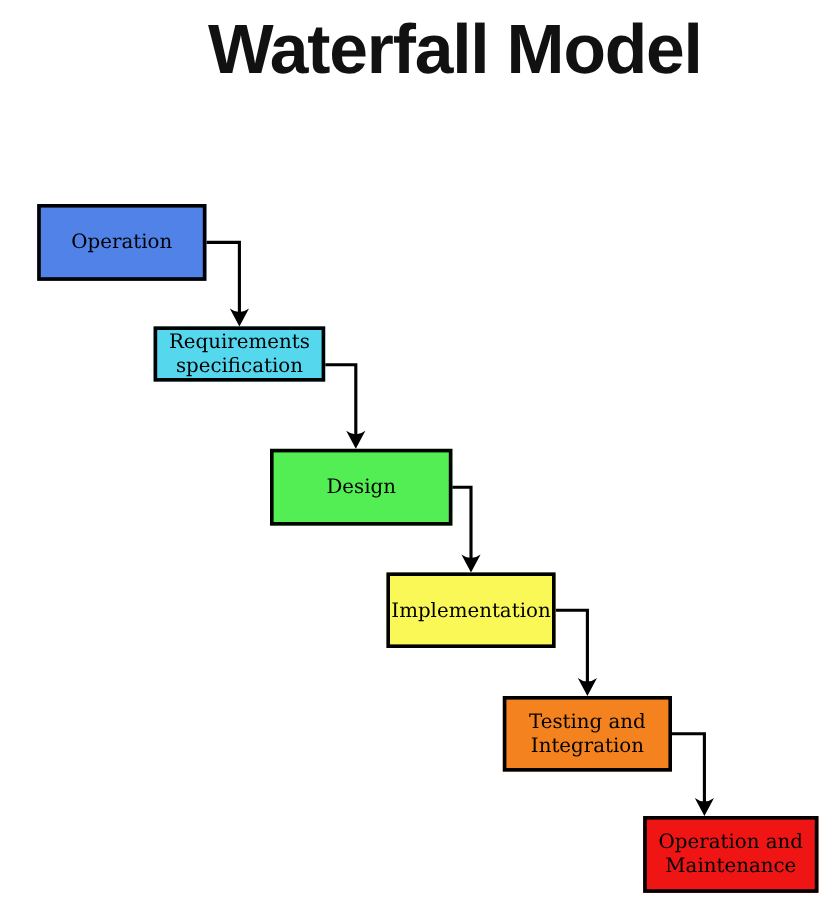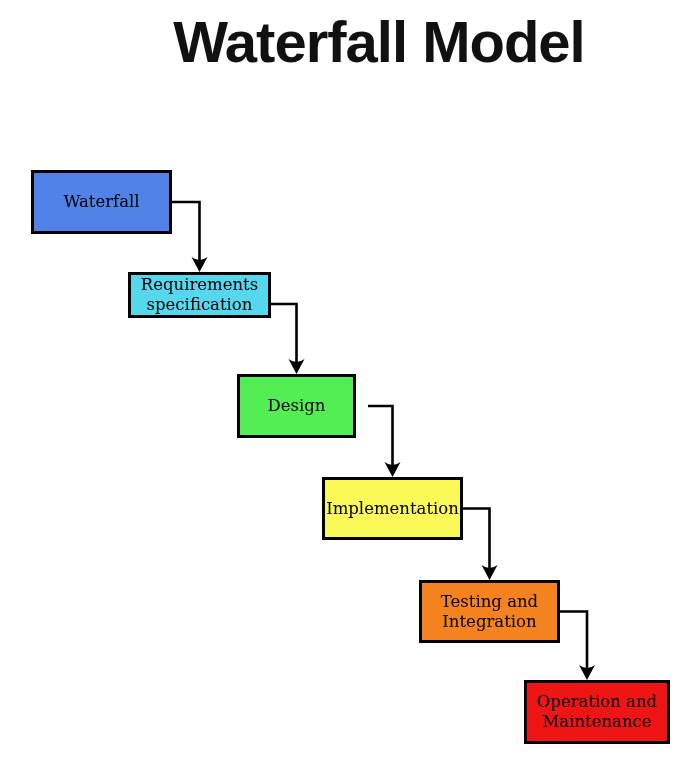"Waterfall" span.phase-label { text: Waterfall -> Operation }
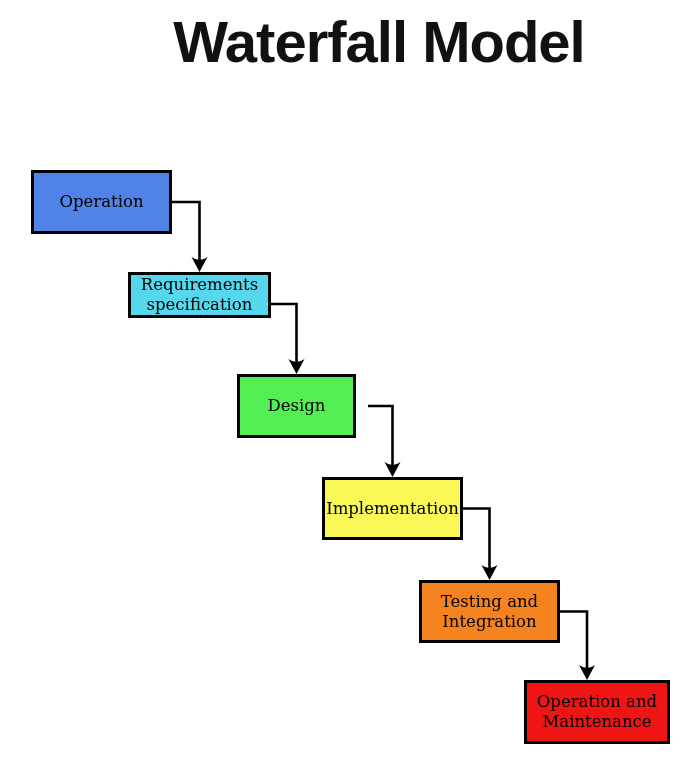"Design" div.phase { margin-left: 12px -> none; width: 119px -> 152px }
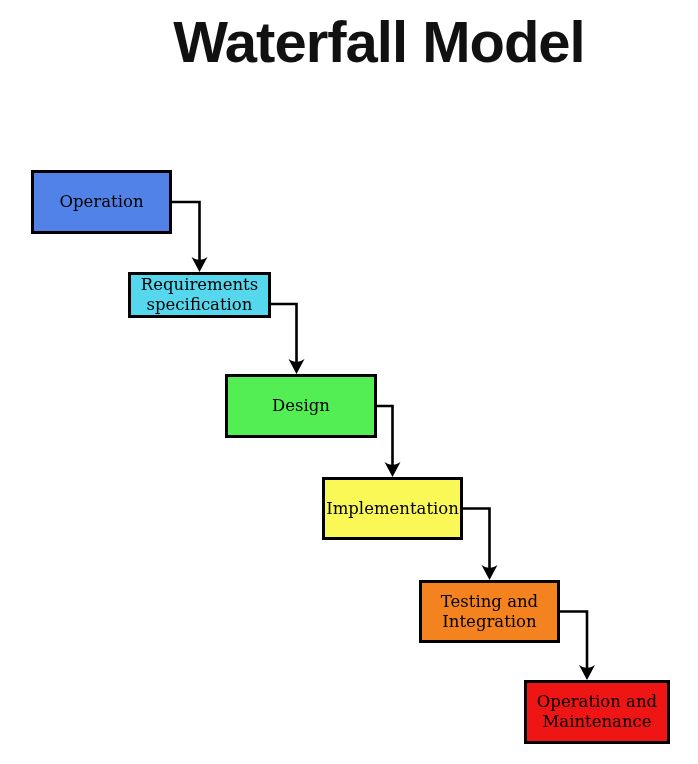"Operation and Maintenance" div.phase { left: 524px -> 536px }
